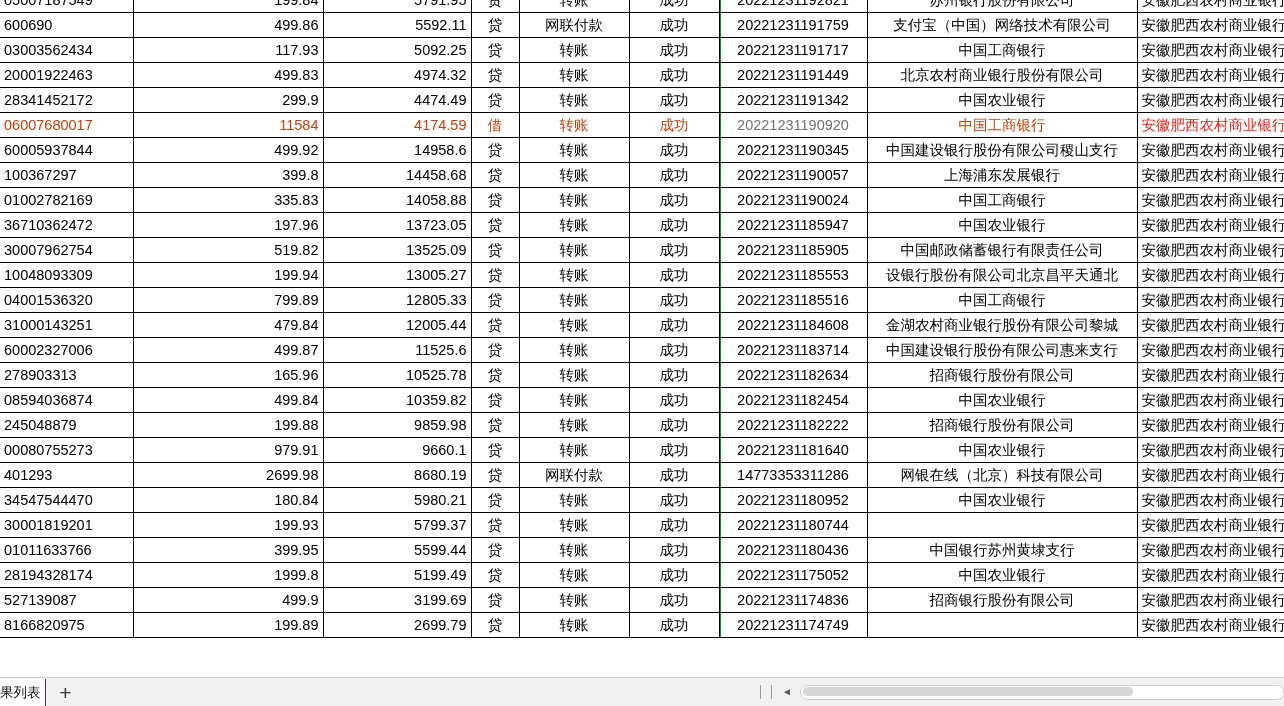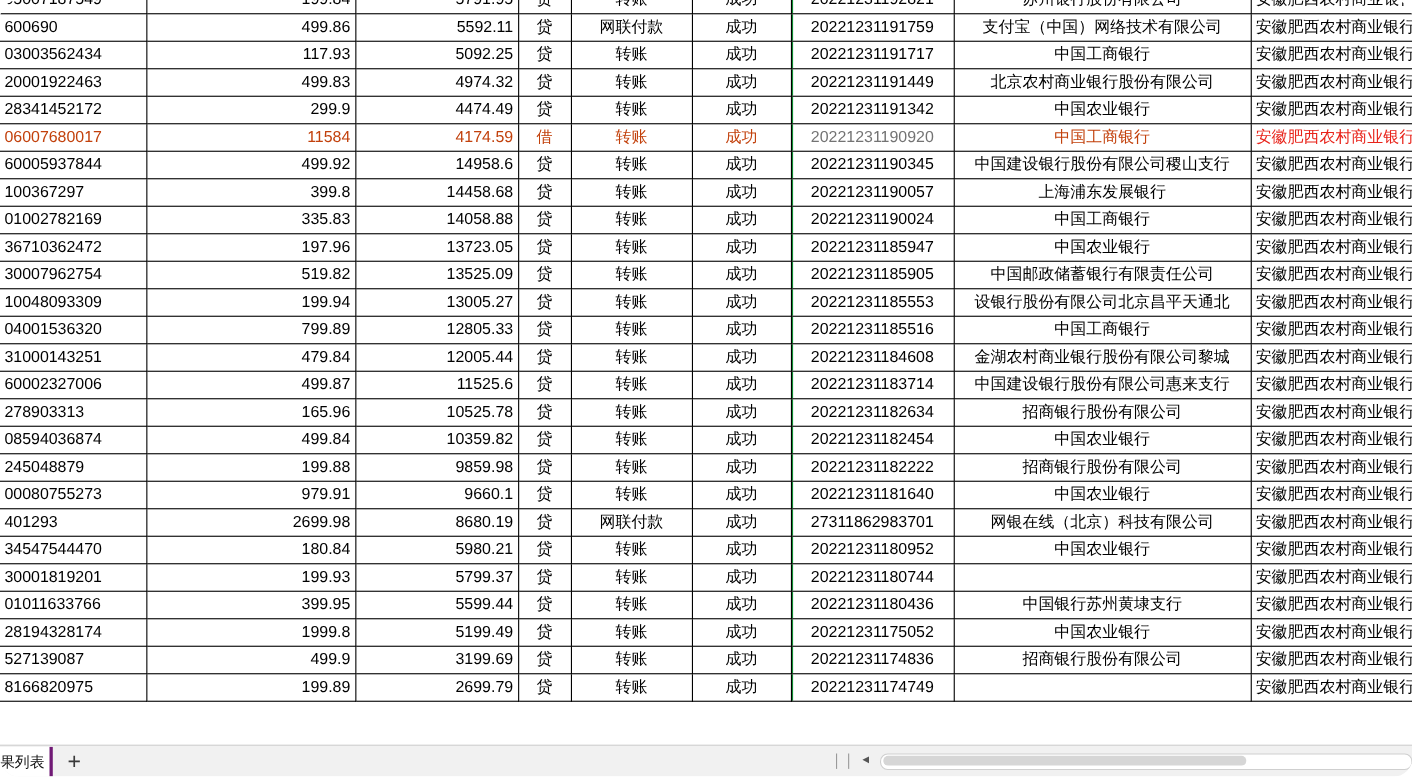"05007187549" #app { border-radius: 17px -> none }
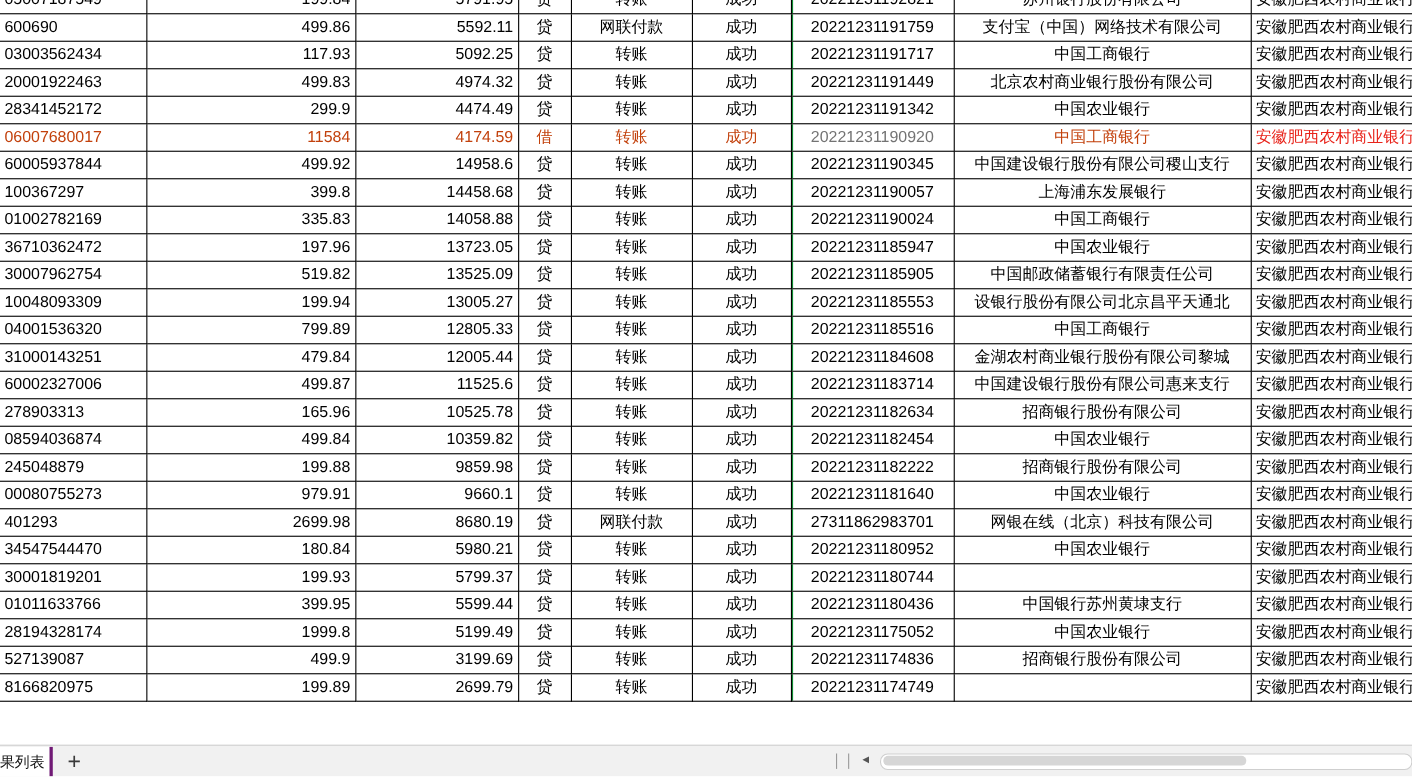"27311862983701" td.c6 { text: 27311862983701 -> 14773353311286 }
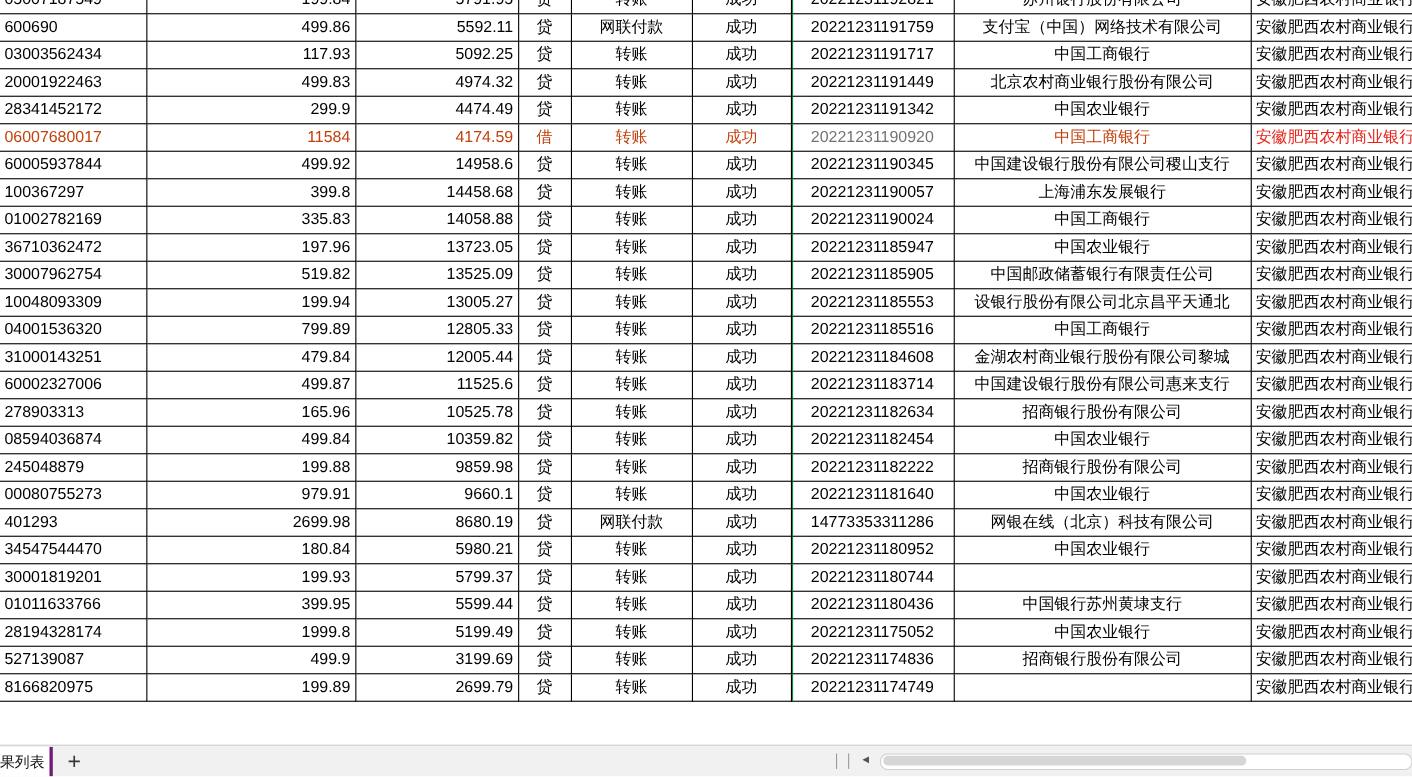"果列表" .sheet-tab { border-right: 3px solid #701a75 -> 1px solid #701a75 }
